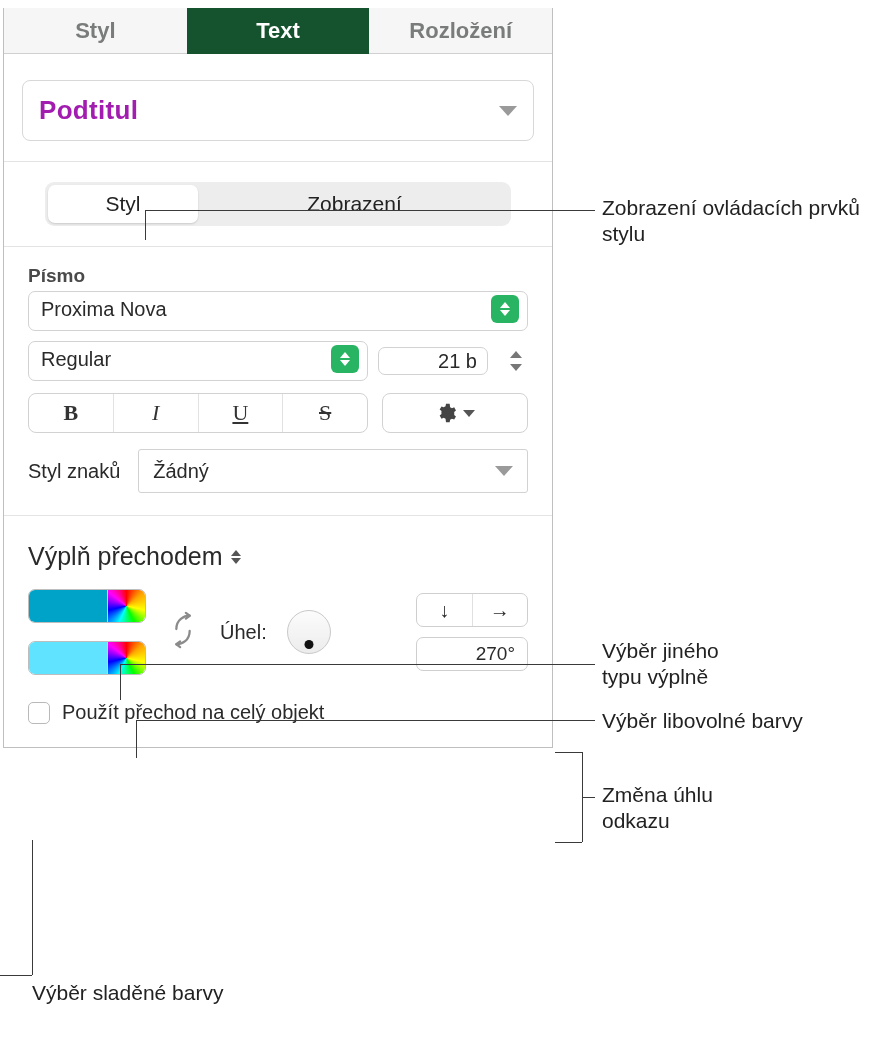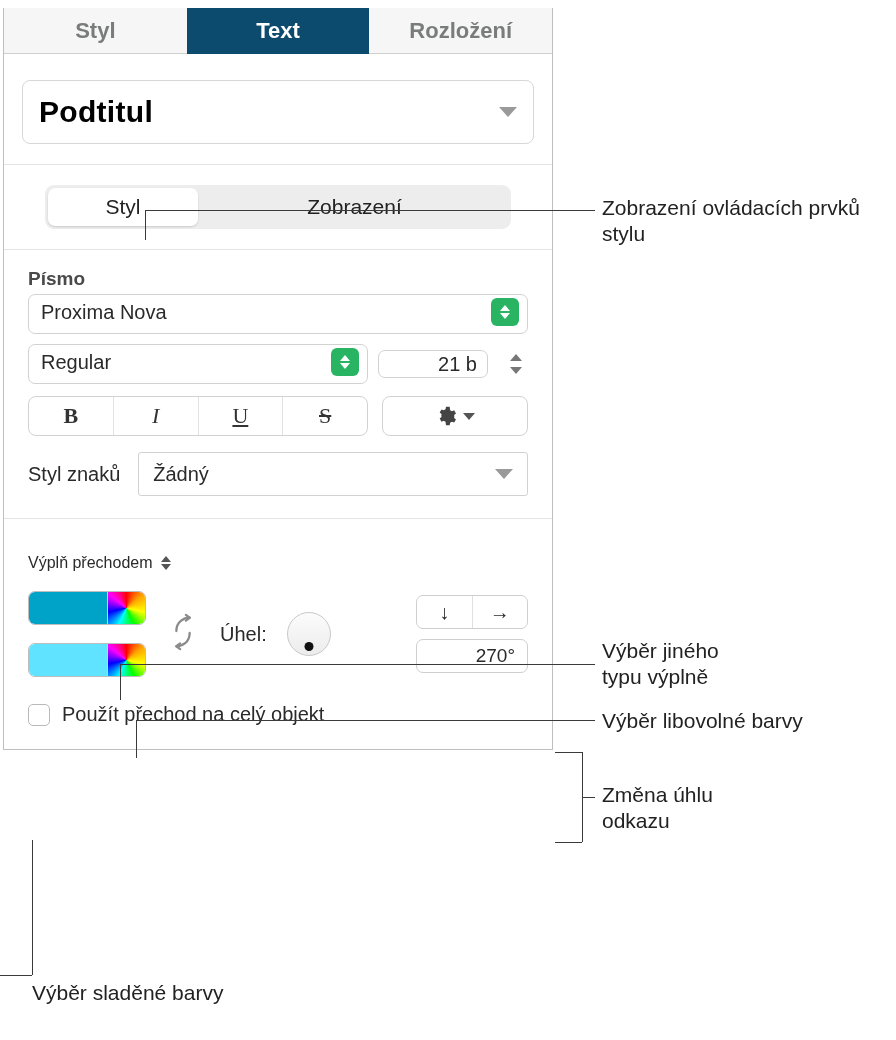"Text" .top-tab.active { background: #0c4a6e -> #14532d }
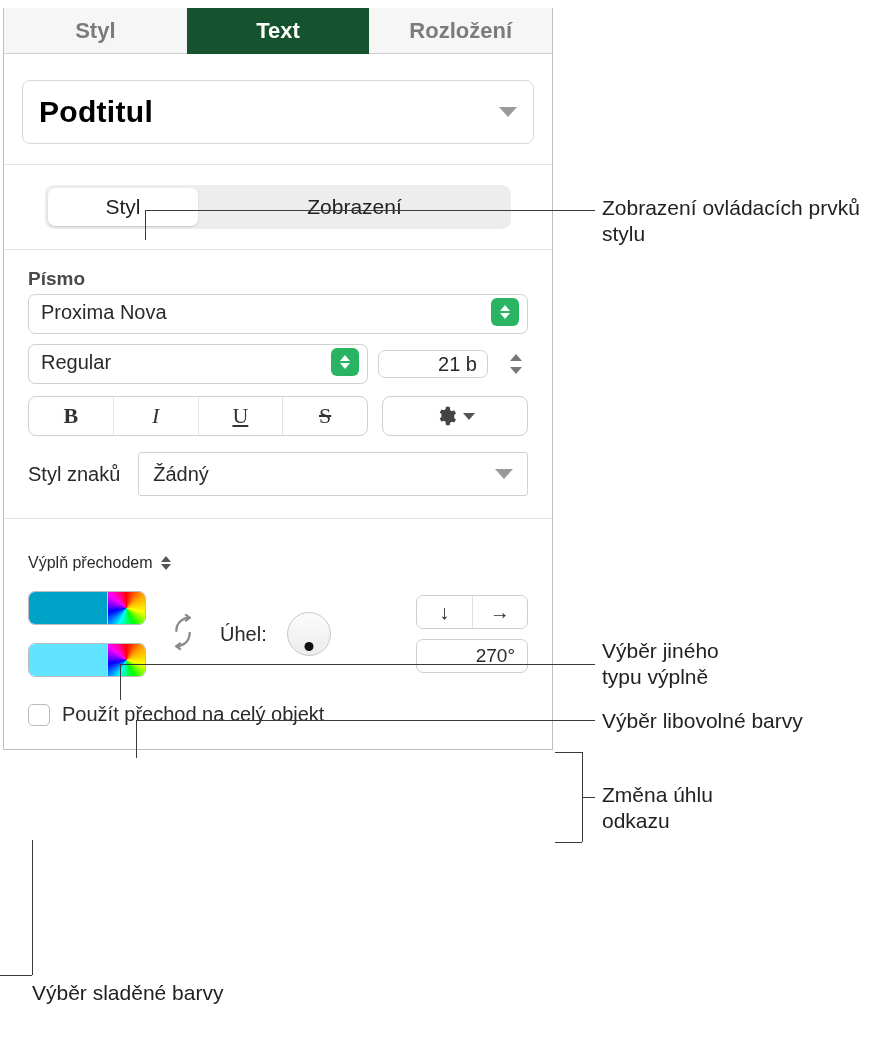"Podtitul" .para-sel .title { color: #000000 -> #a21caf; font-size: 30px -> 26px }
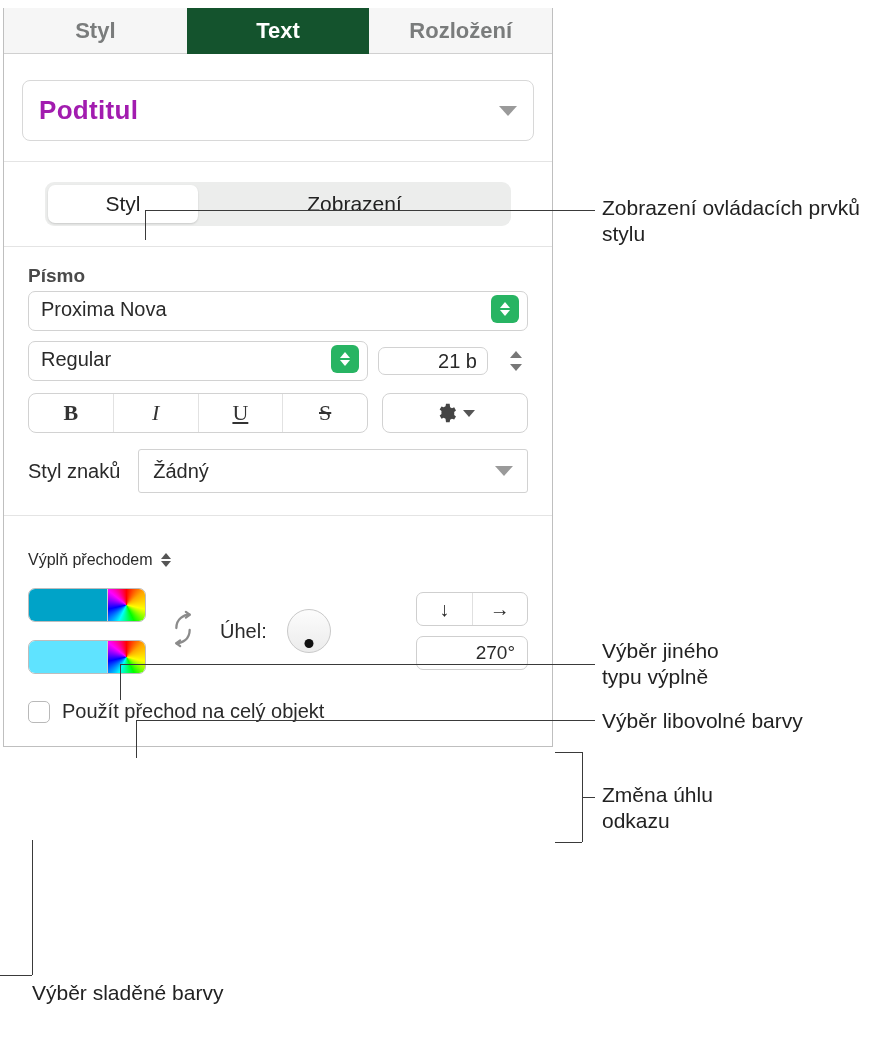"Výplň přechodem" .fill-pop { font-size: 16px -> 25px; margin-top: 9px -> none }
